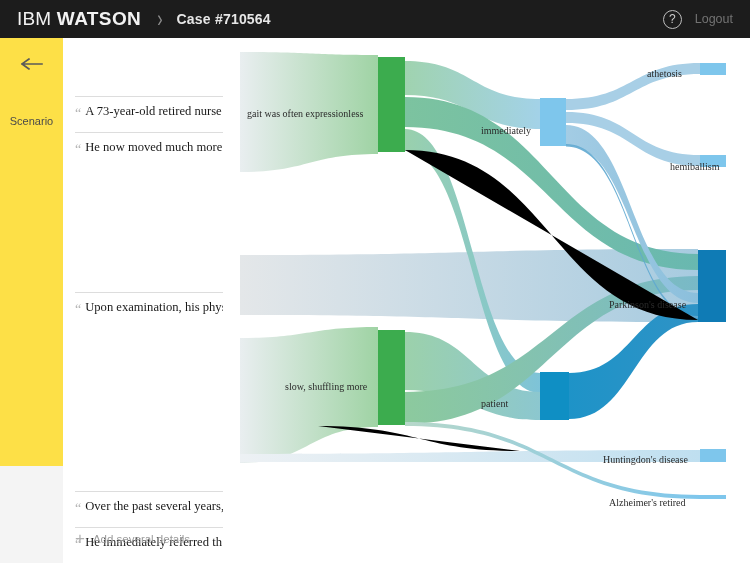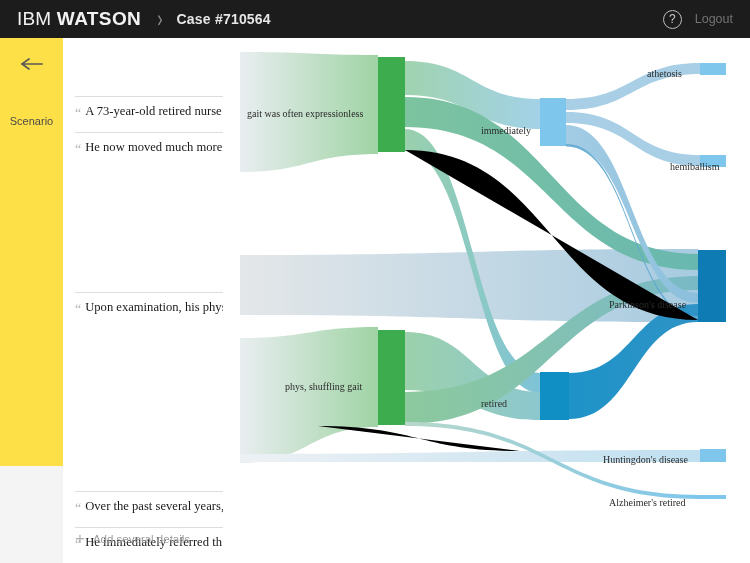"phys, shuffling gait" div.node-label { text: phys, shuffling gait -> slow, shuffling more }
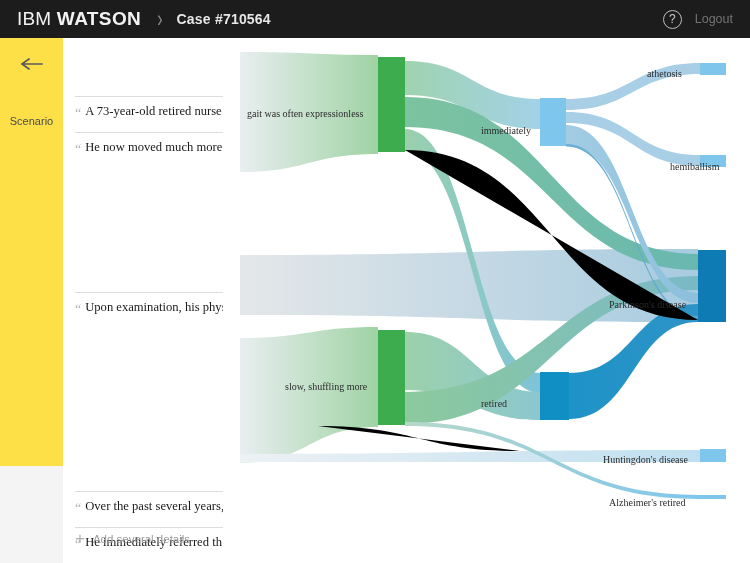"retired" div.node-label { text: retired -> patient }
